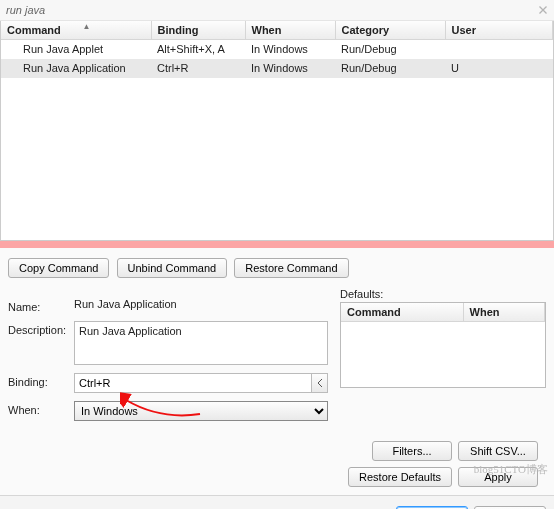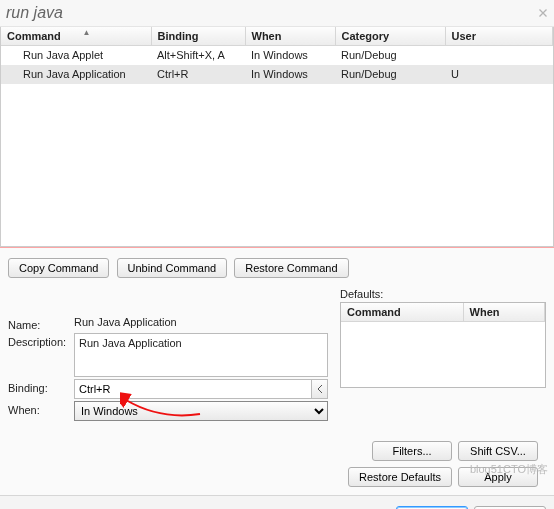"run java" .search-input { font-size: 16px -> 11px }
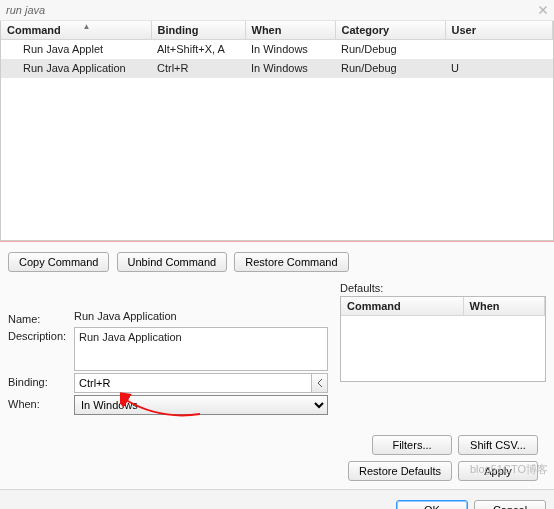"Copy Command Unbind Command Restore" .middle { border-top: 1px solid #fca5a5 -> 7px solid #fca5a5 }
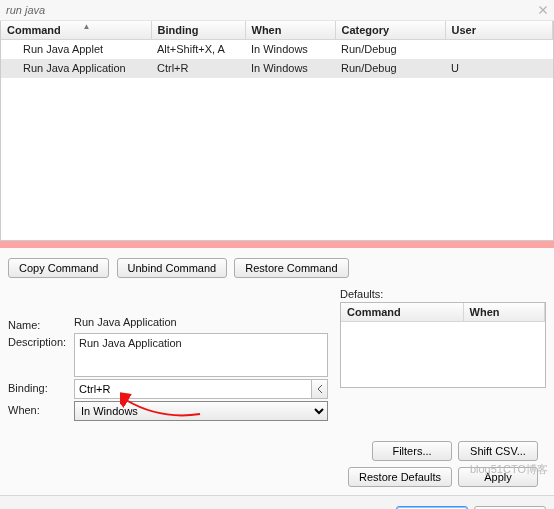"Name:" .form-grid { gap: 2px 6px -> 8px 6px; margin-top: 28px -> 10px }
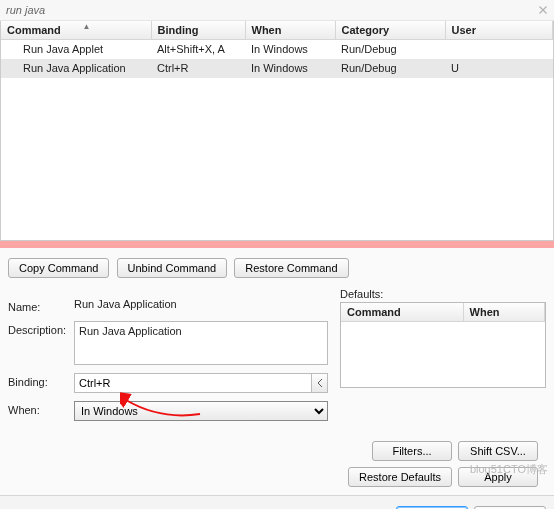"blog51CTO博客" .watermark { font-family: none -> Liberation Serif, serif }
